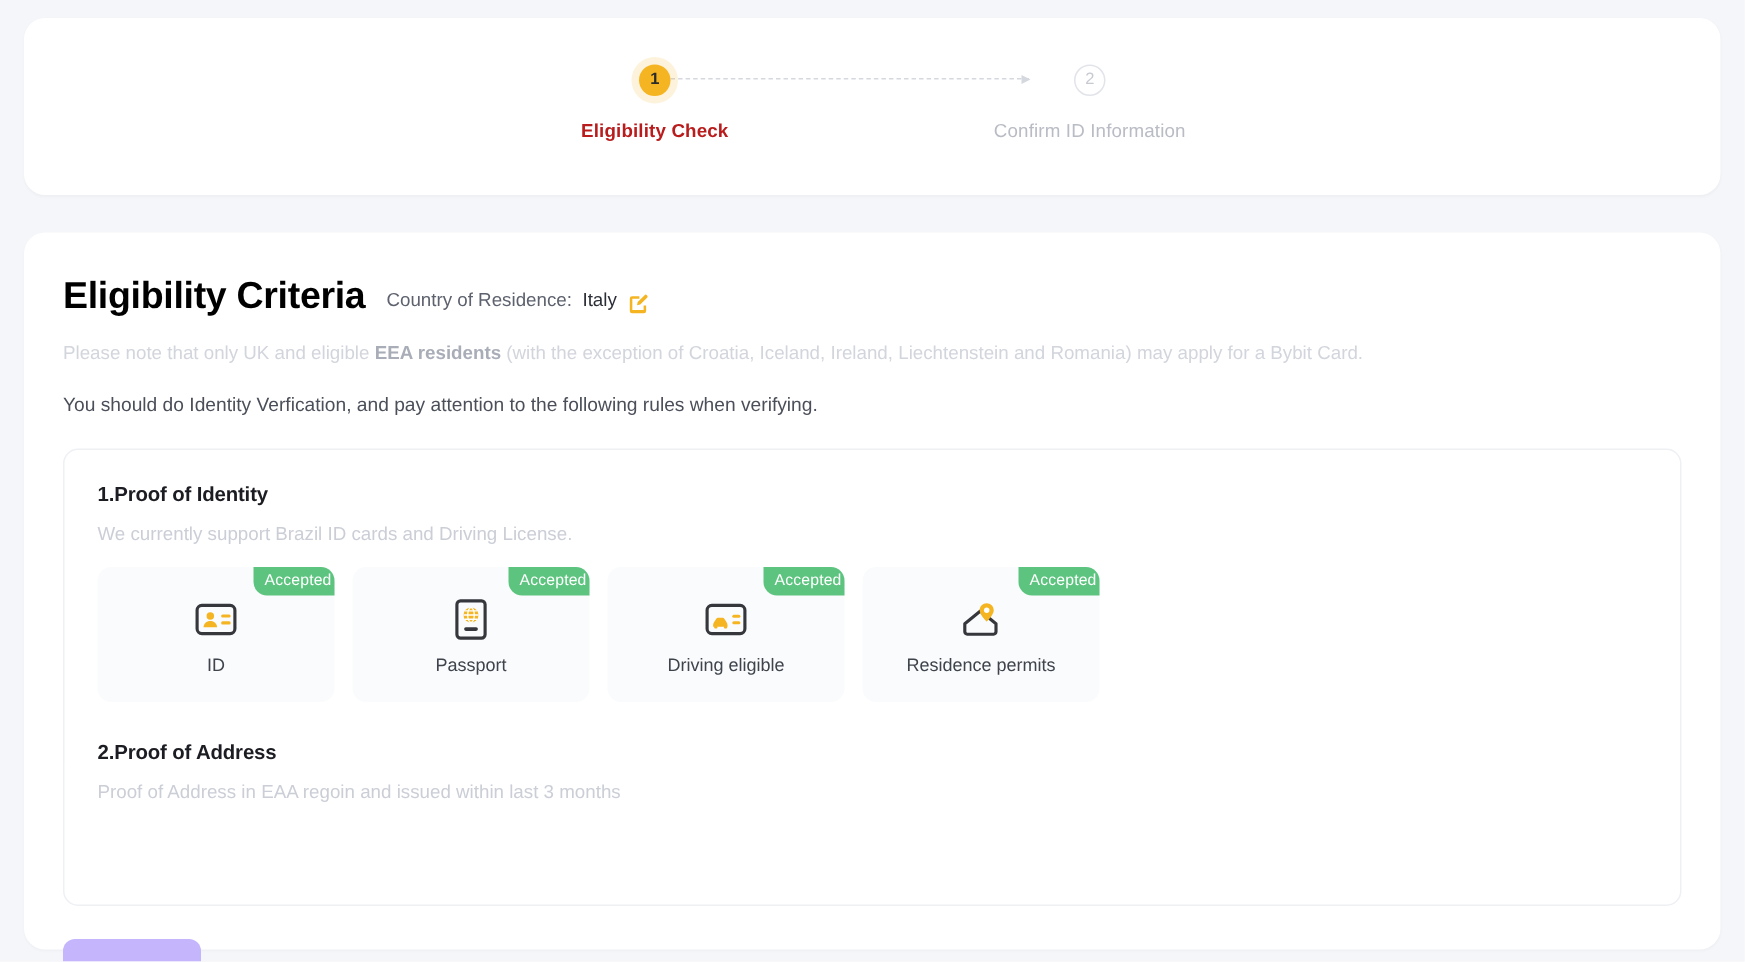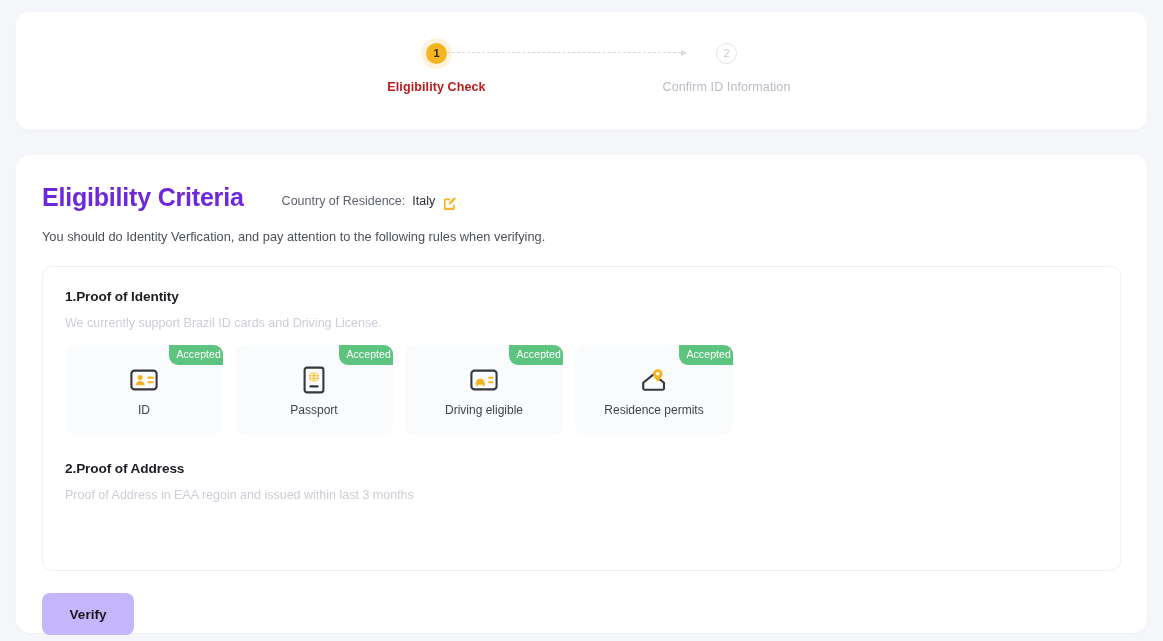"Eligibility Criteria" .page-title { color: #6d28d9 -> #000000 }
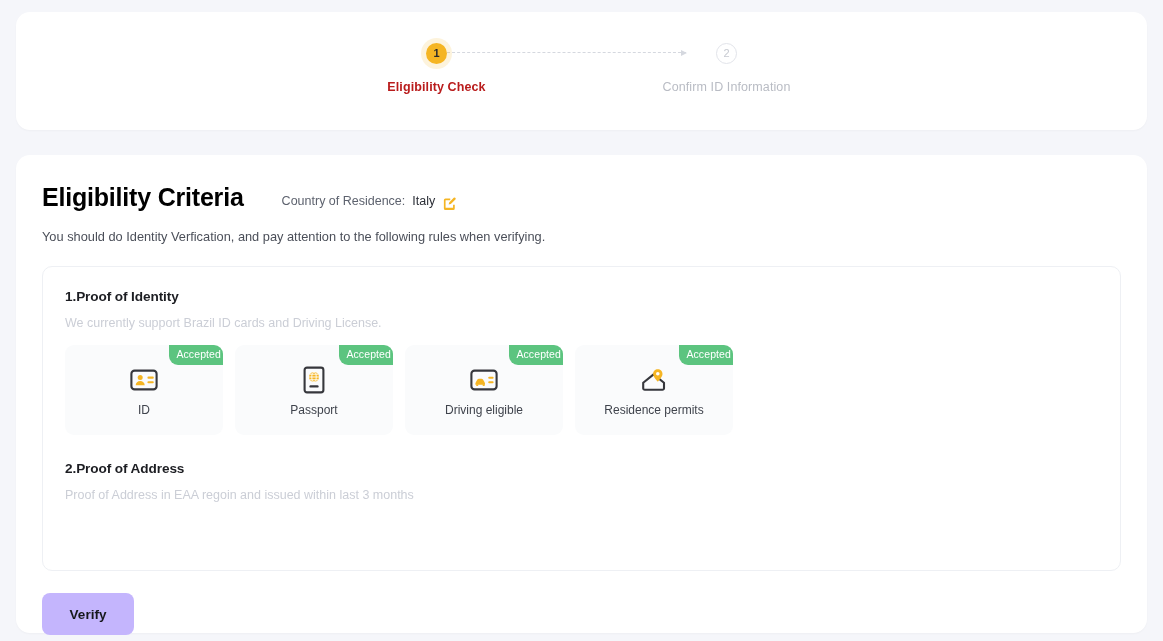"Country of Residence:" .residence { margin-left: 24px -> none }
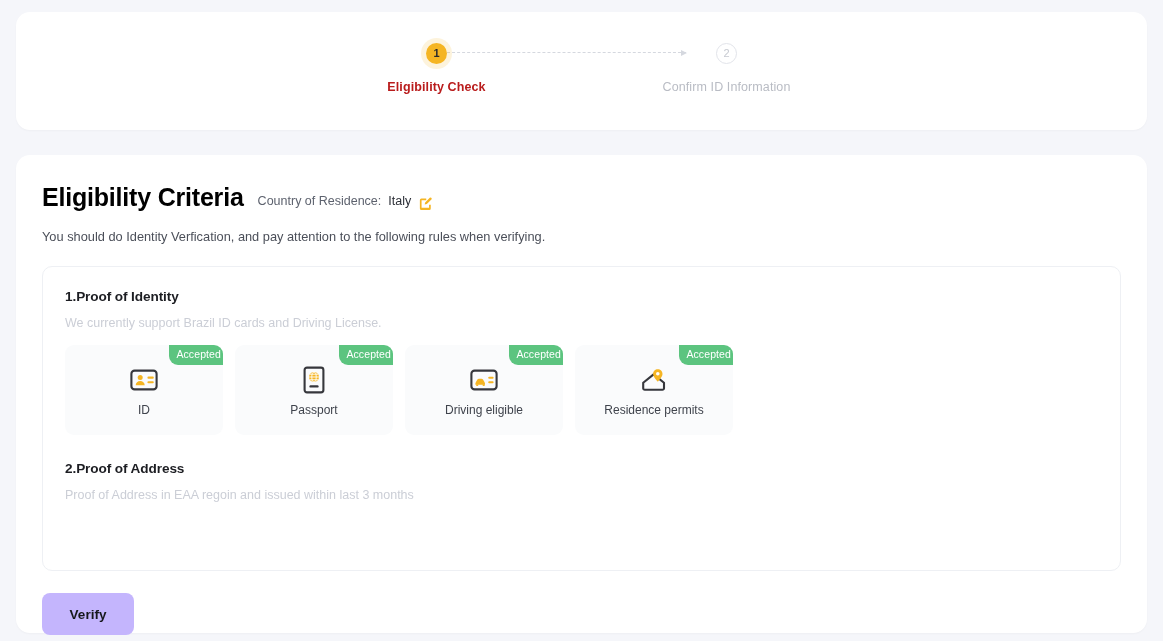"Please note that only UK" div.note { html: none -> <div> <span>Please note that only UK and eligible </span><b>EEA residents</b><span> (with the exception of Croatia, Iceland, Ireland, Liechtenstein and Romania) may apply for a Bybit Card.</span> </div> }
